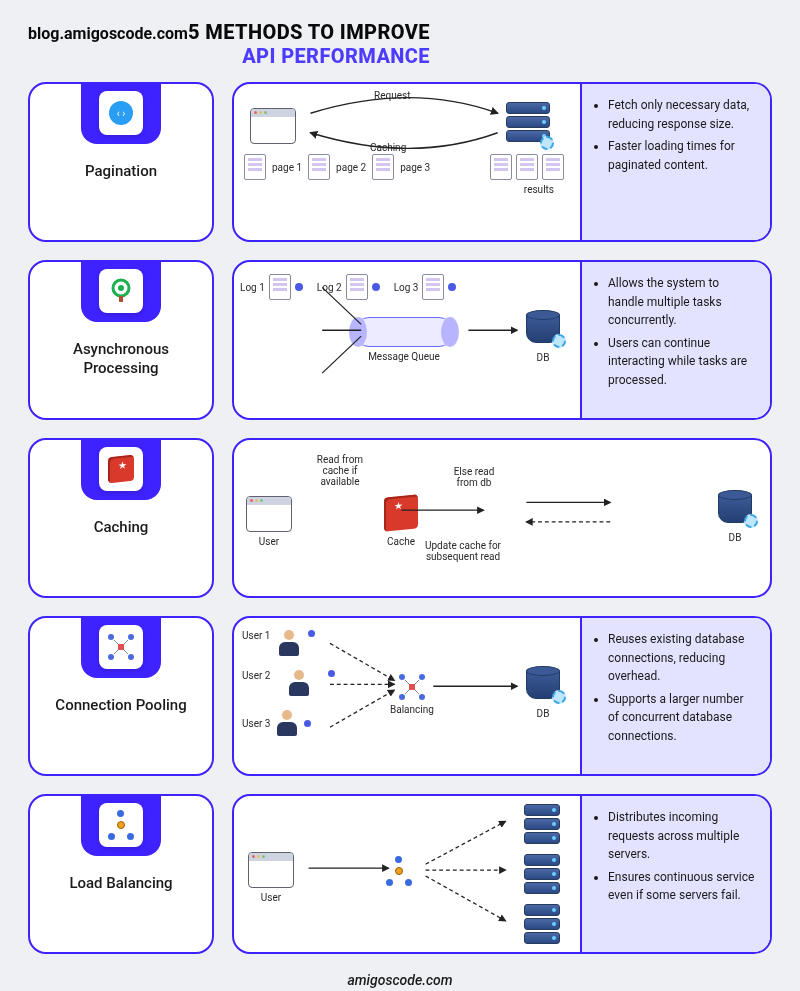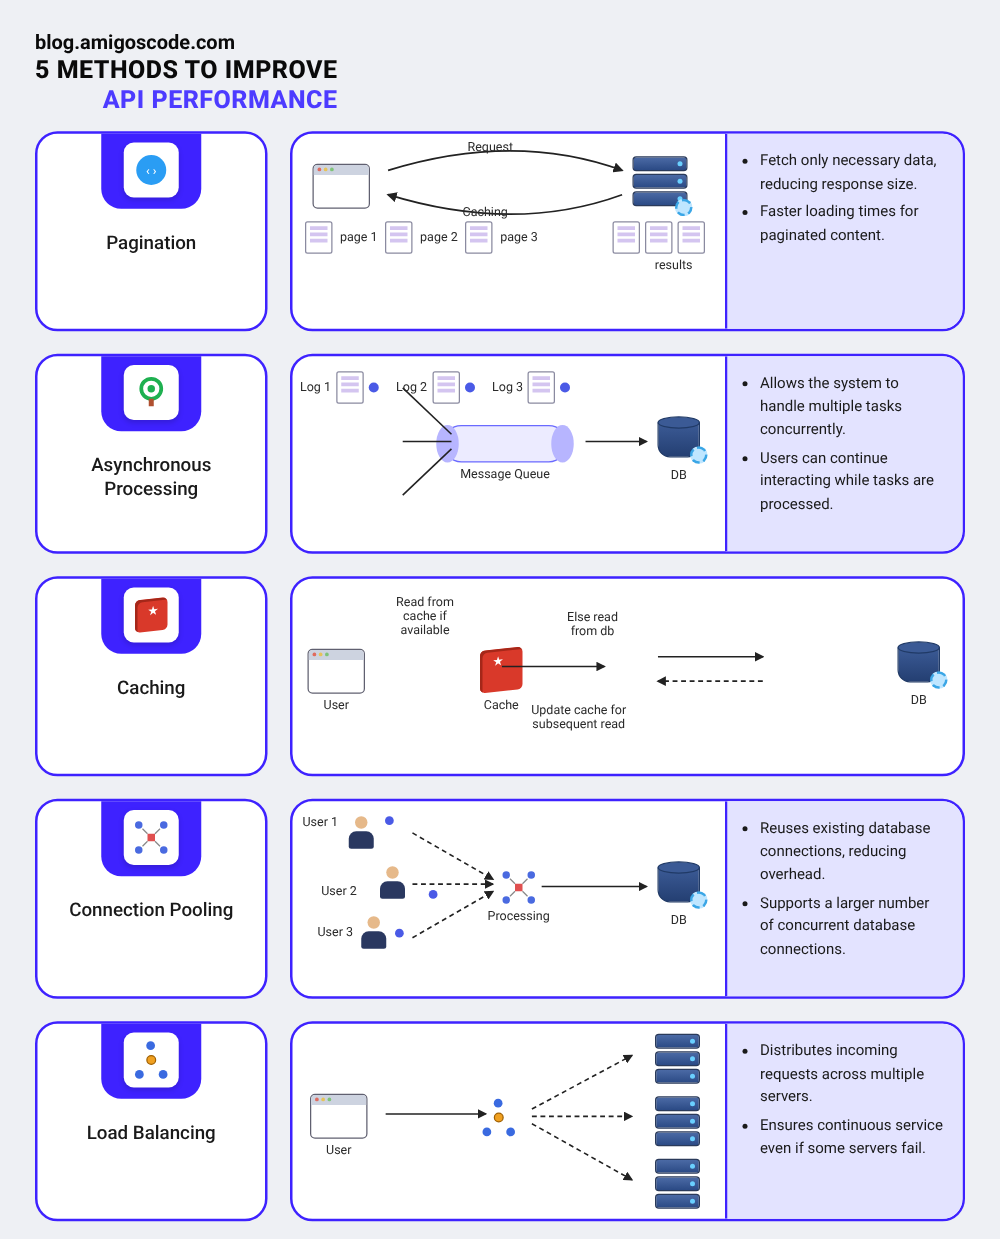"blog.amigoscode.com" .hdr { flex-direction: column -> none }
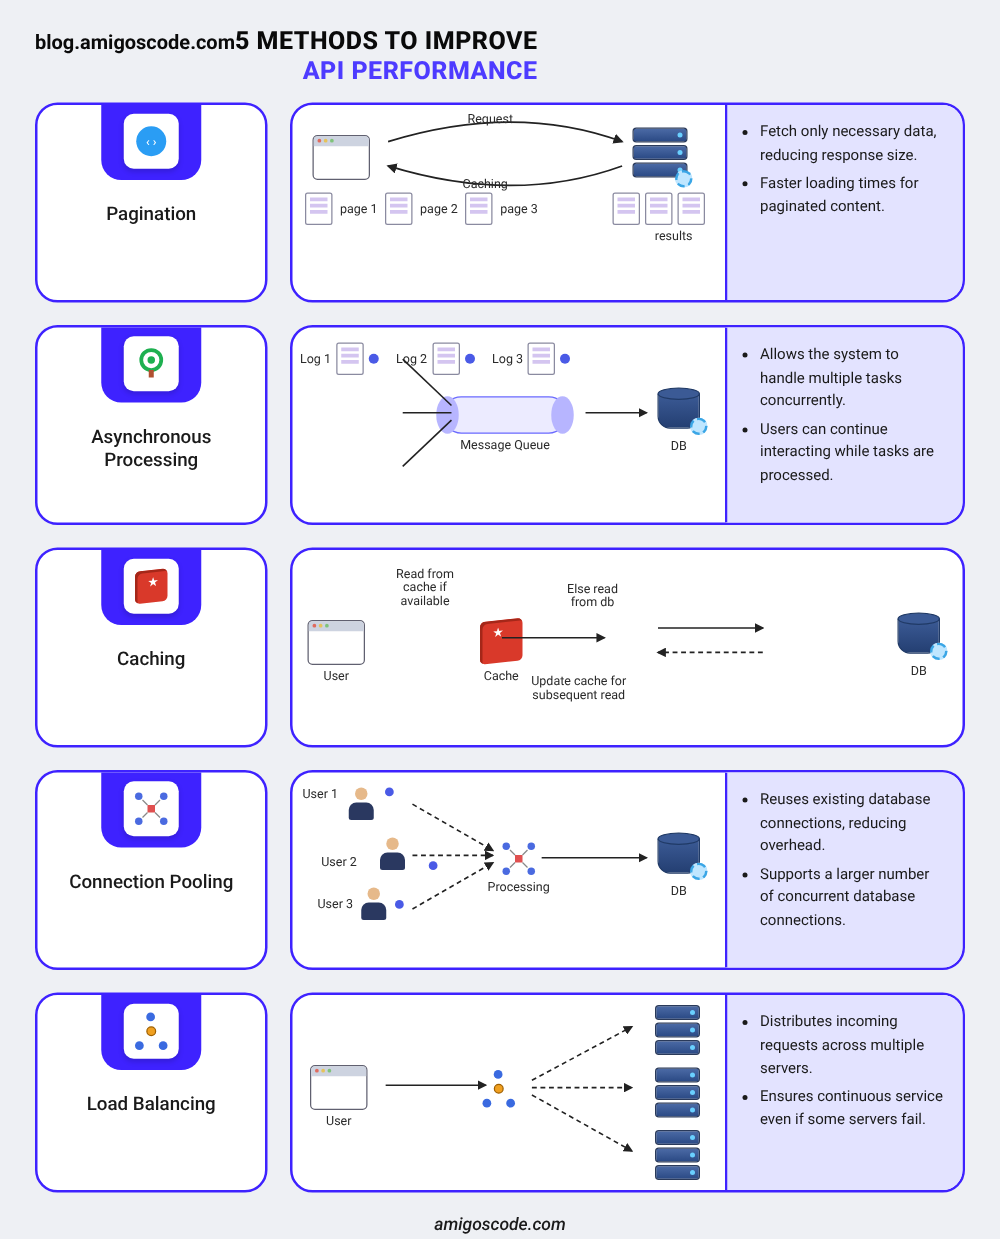"User 2" div { align-items: flex-end -> flex-start; margin-left: 15px -> none }
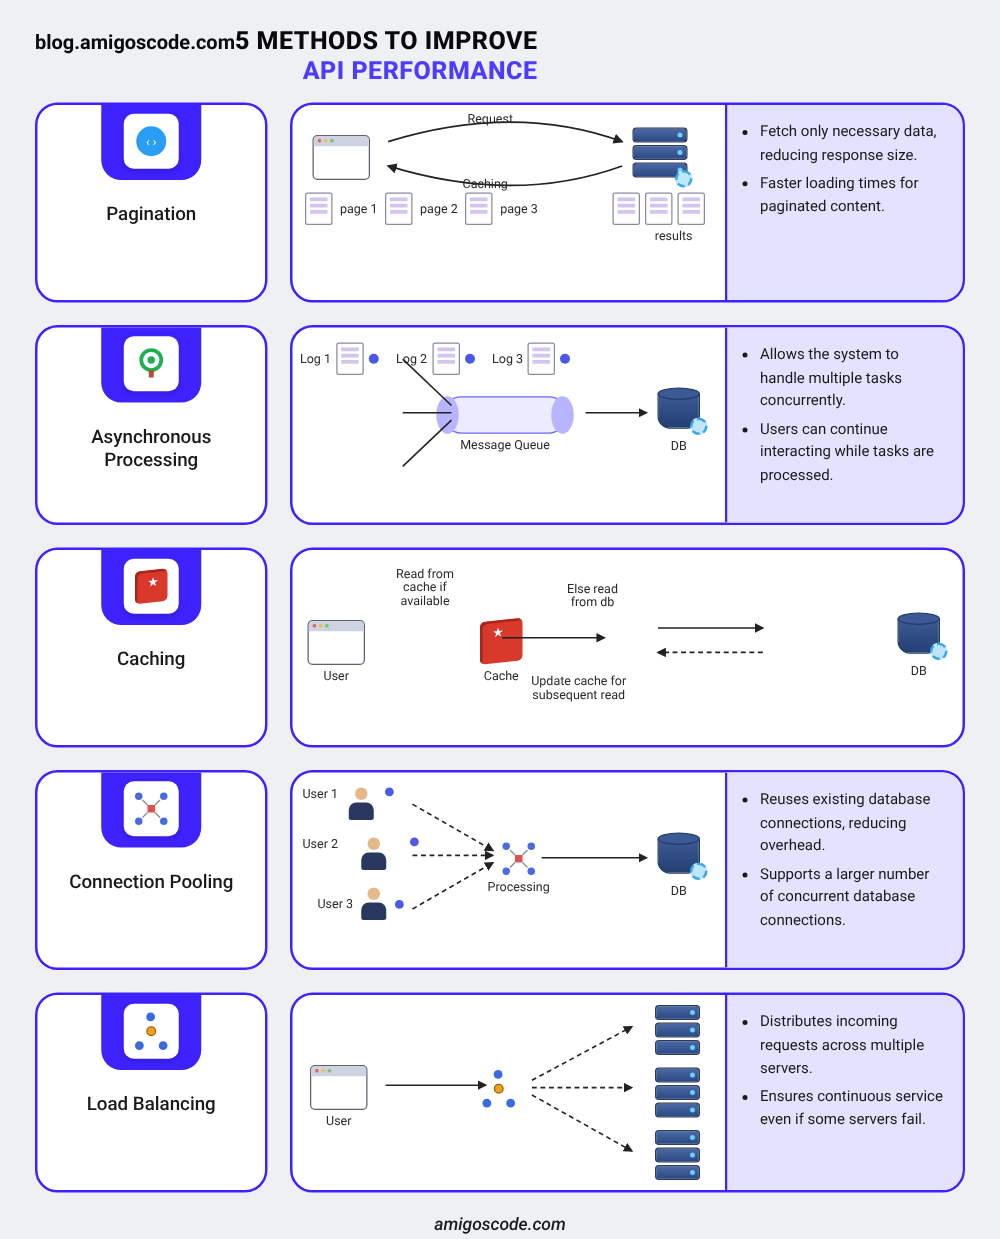"Processing" div.cap { text: Processing -> Balancing }
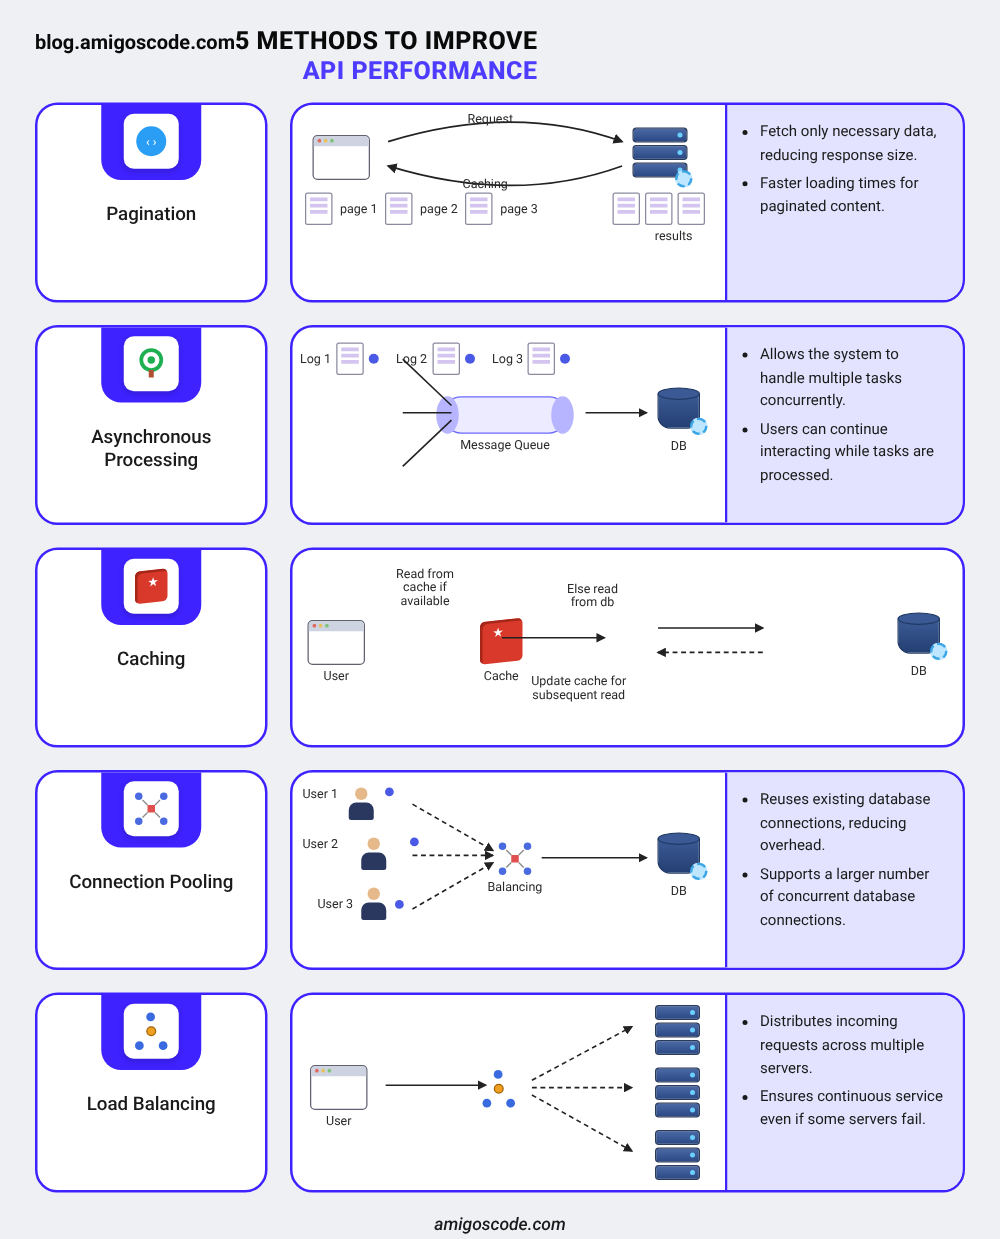"User 3" div { margin-left: 12px -> none }
